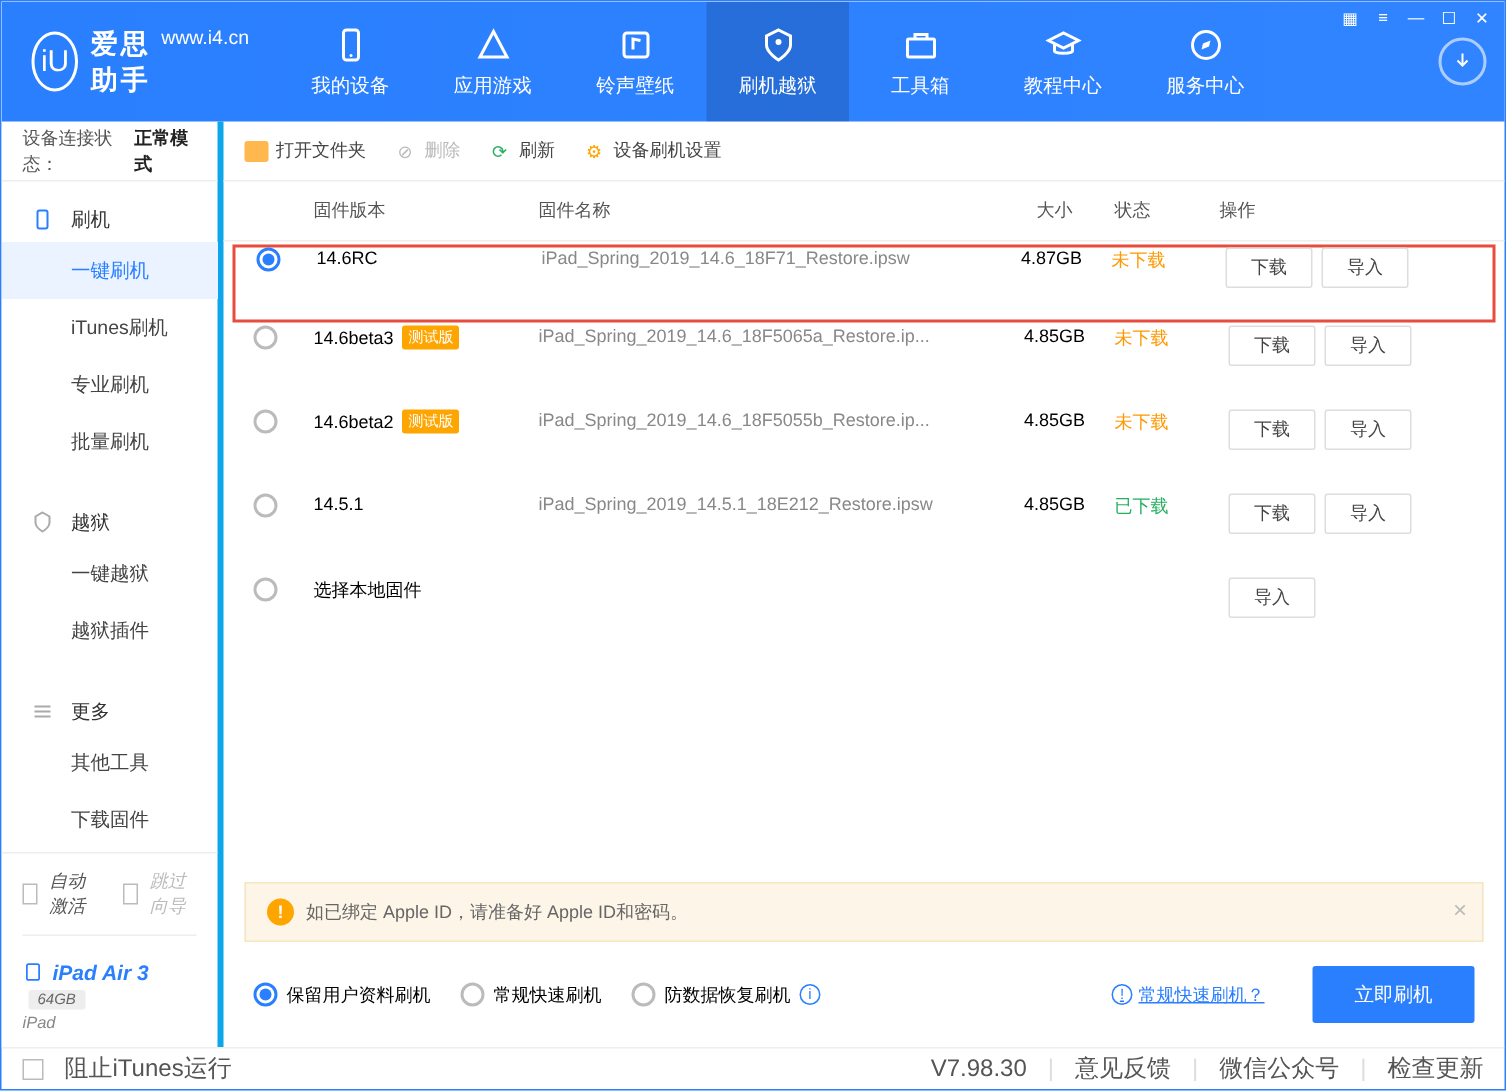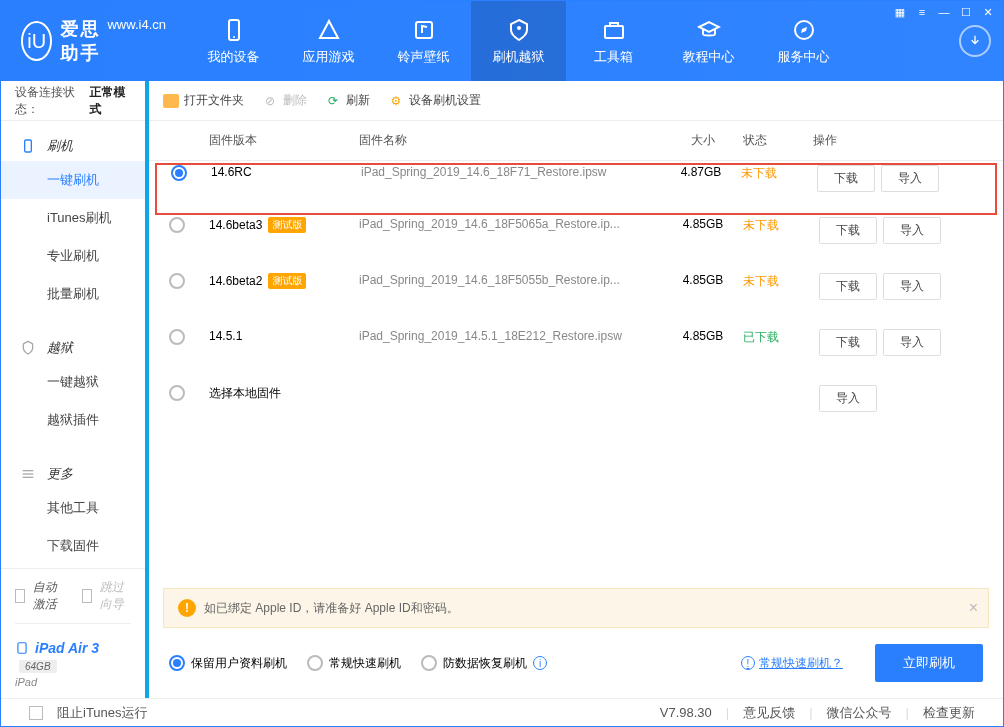"刷机" .side-head { font-style: italic -> none }
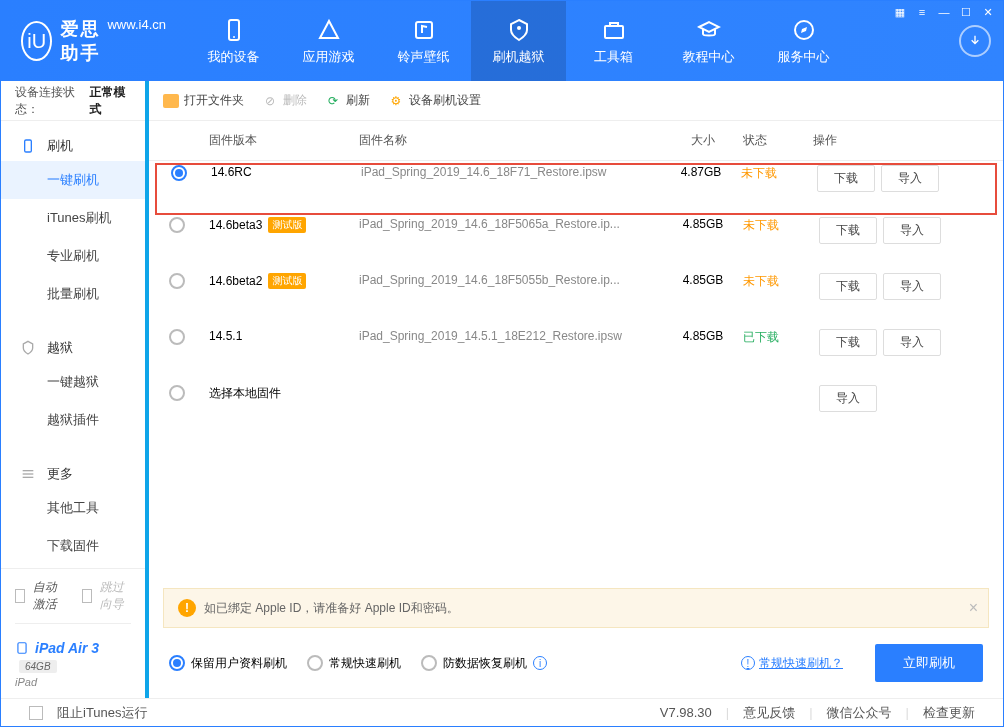"阻止iTunes运行" .footer { font-size: 13px -> 16px; padding: 0 28px -> 0 14px }
